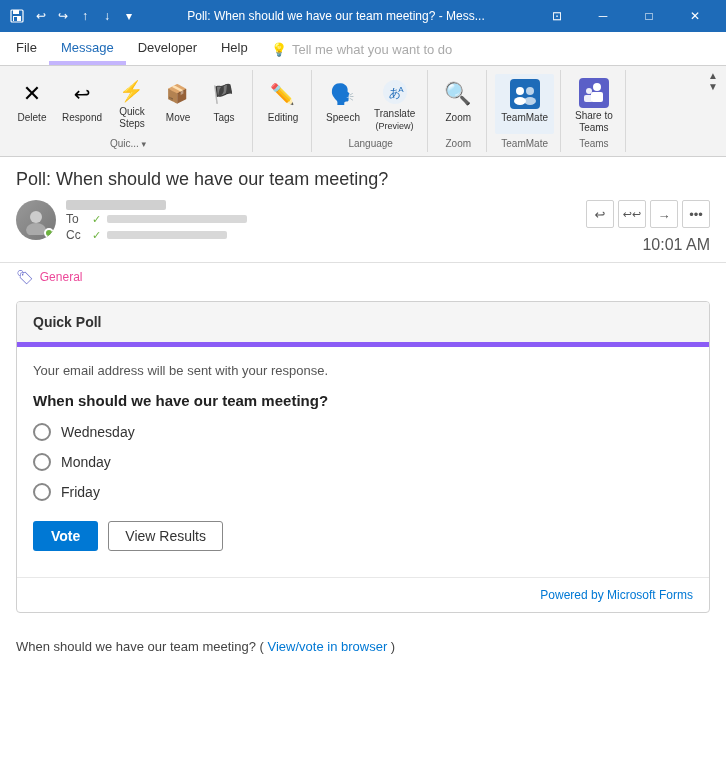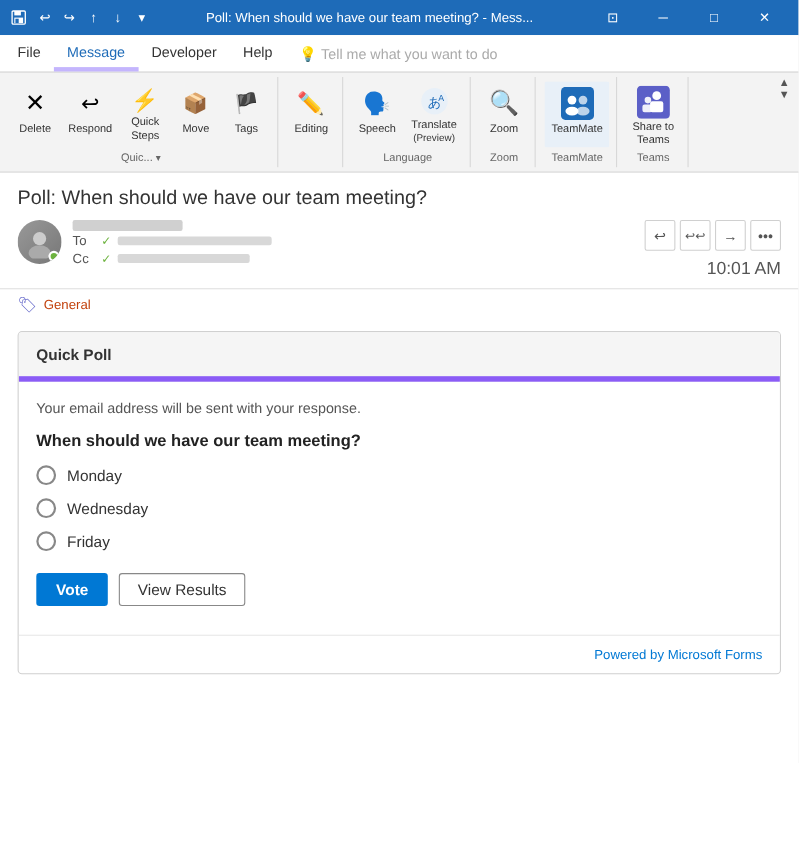"General" .tag-label { color: #c2410c -> #ec4899 }
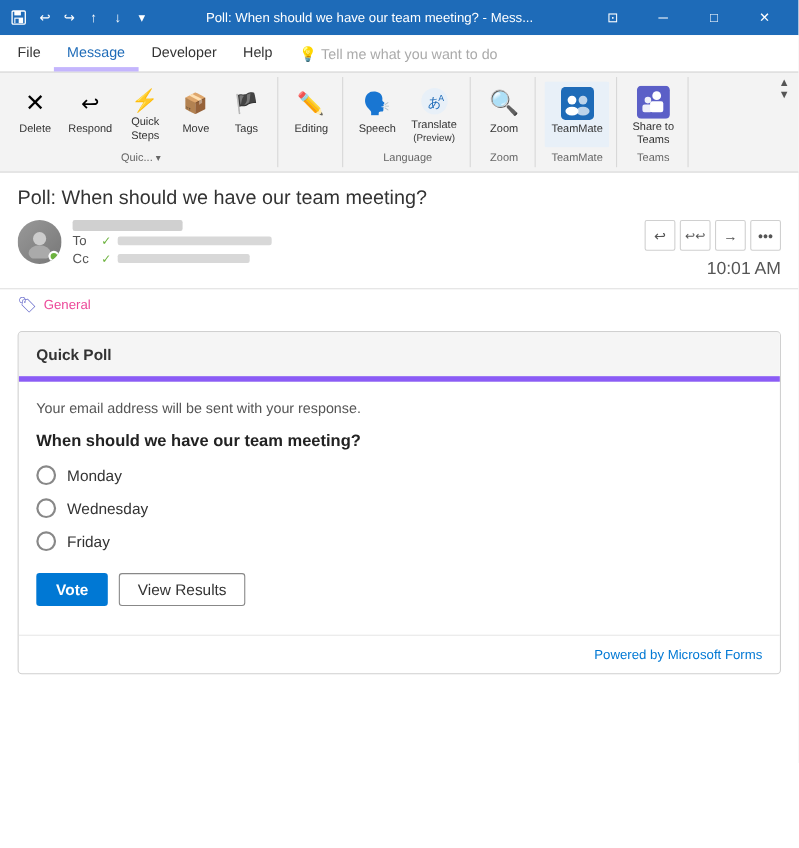"Monday" label.poll-option { order: before "Wednesday" -> after "Wednesday" }
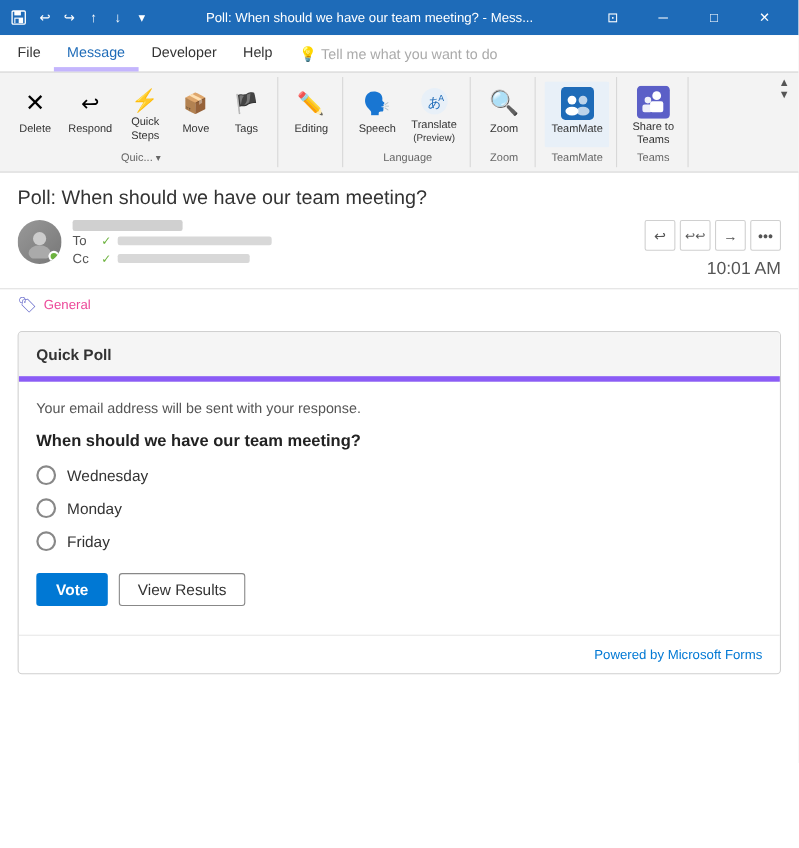"When should we have our team meeting? (" div.email-footer { html: none -> <div> <span>When should we have our team meeting?</span> <span> (</span> <a>View/vote in browser</a> <span>)</span> </div> }
